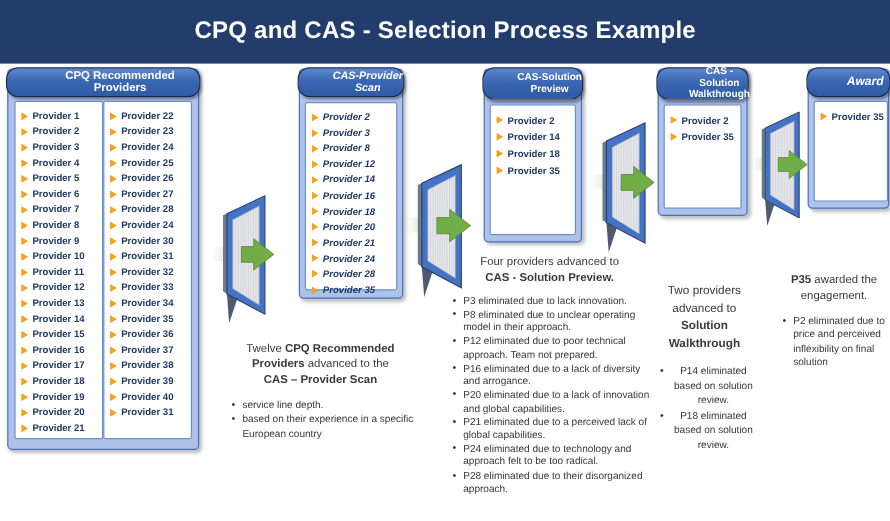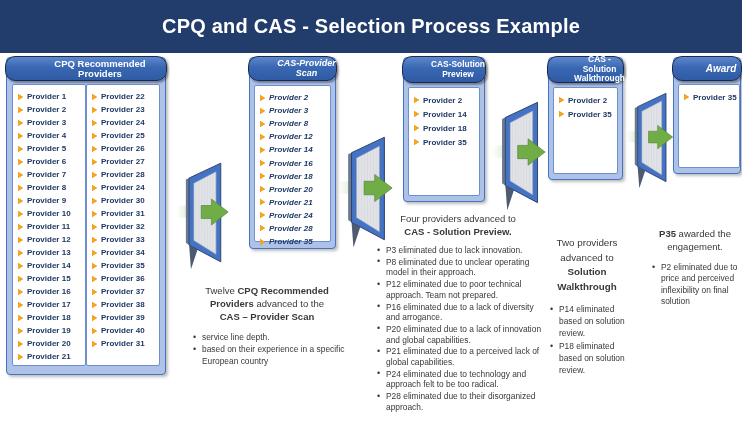"P14 eliminated based on solution" .note-walk .bullets { text-align: none -> center }
